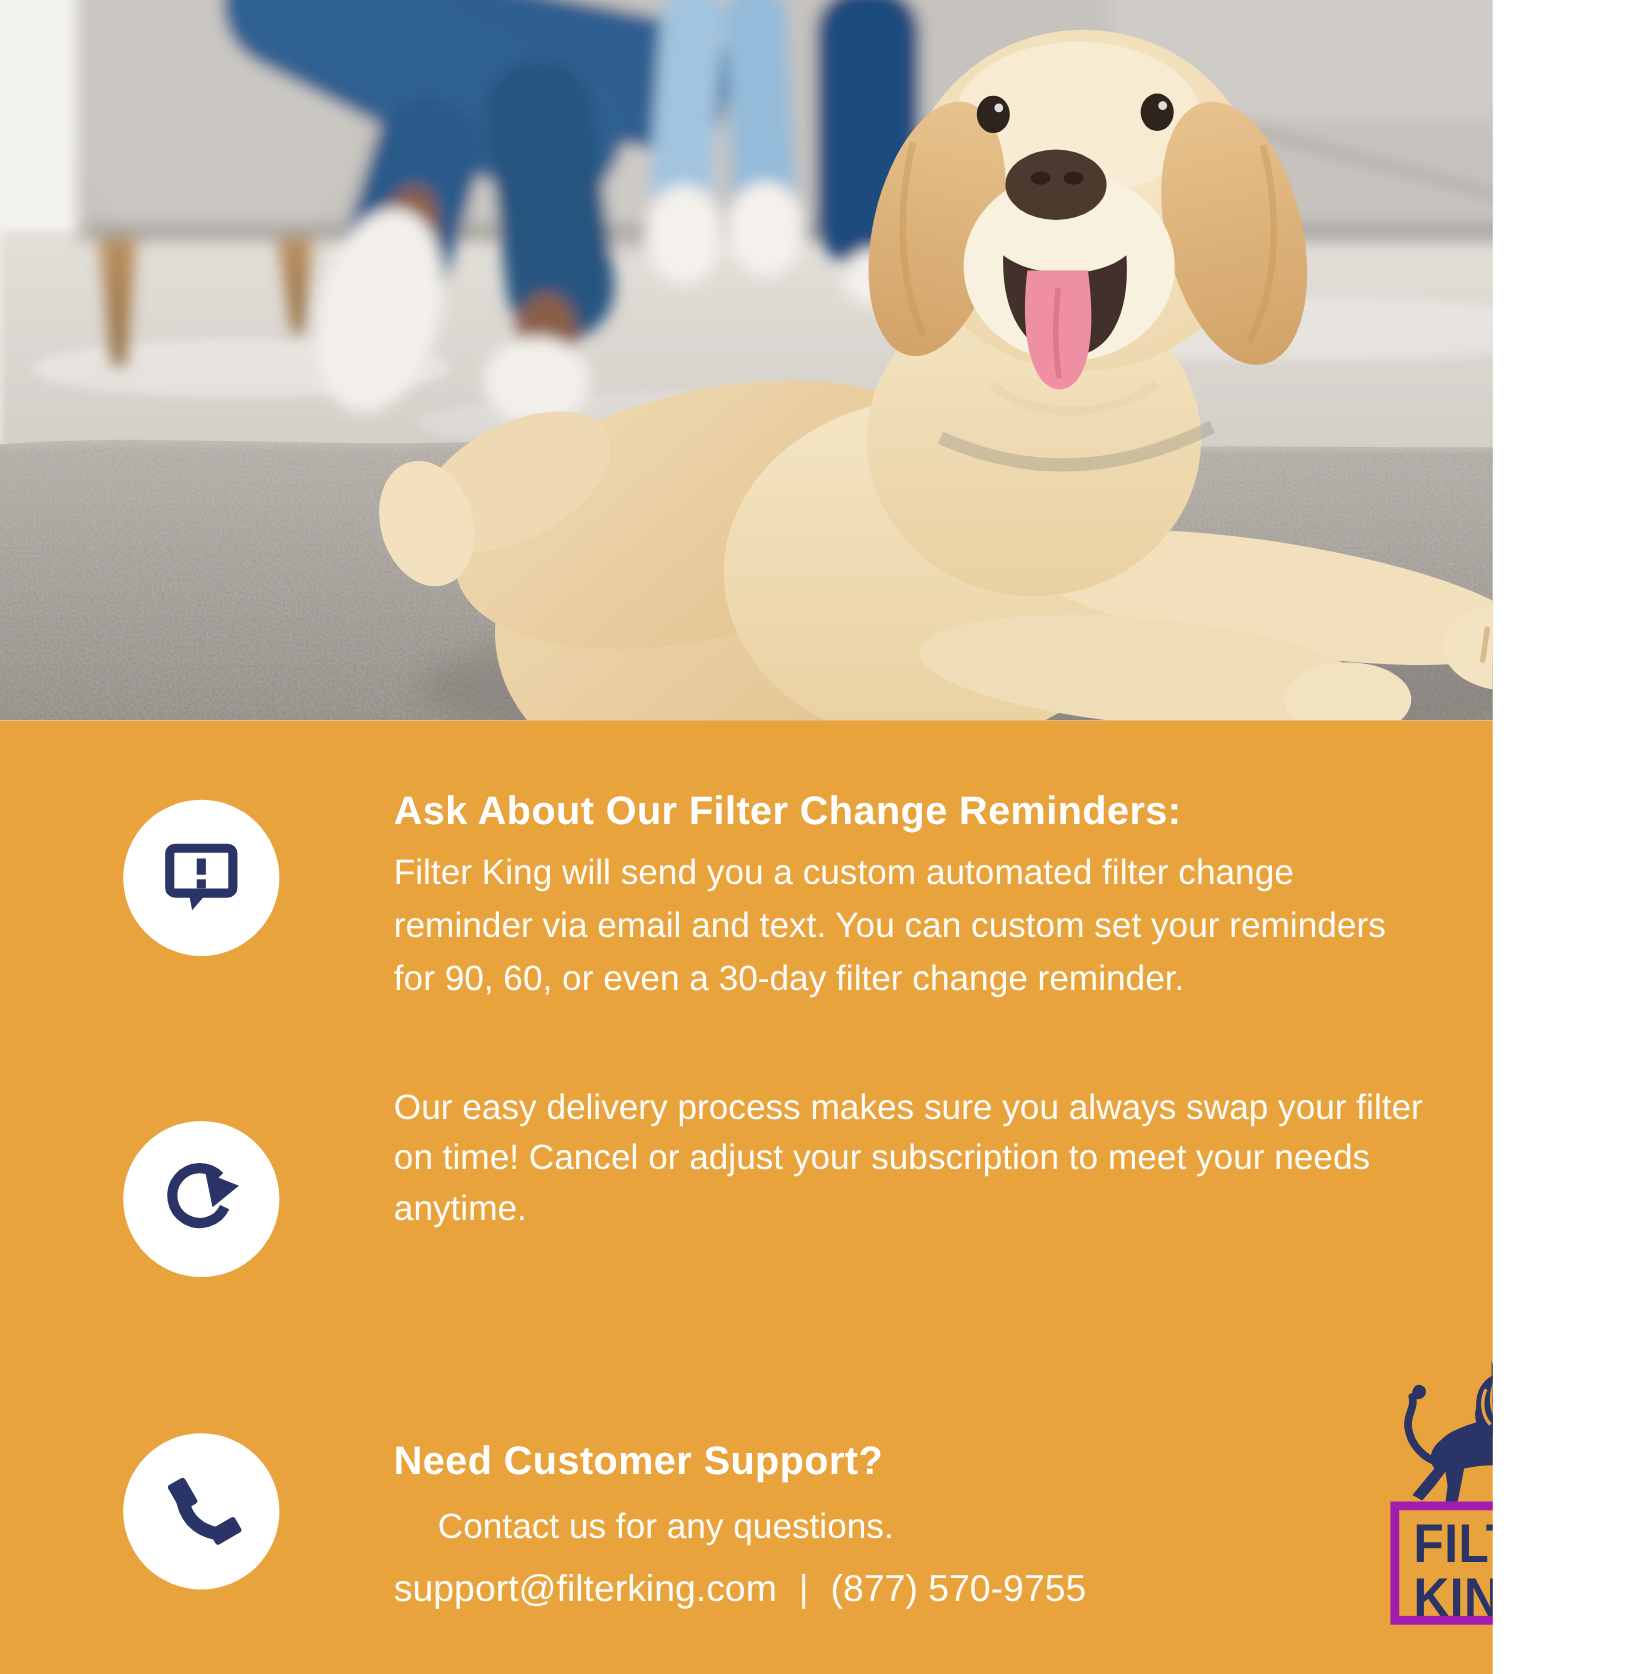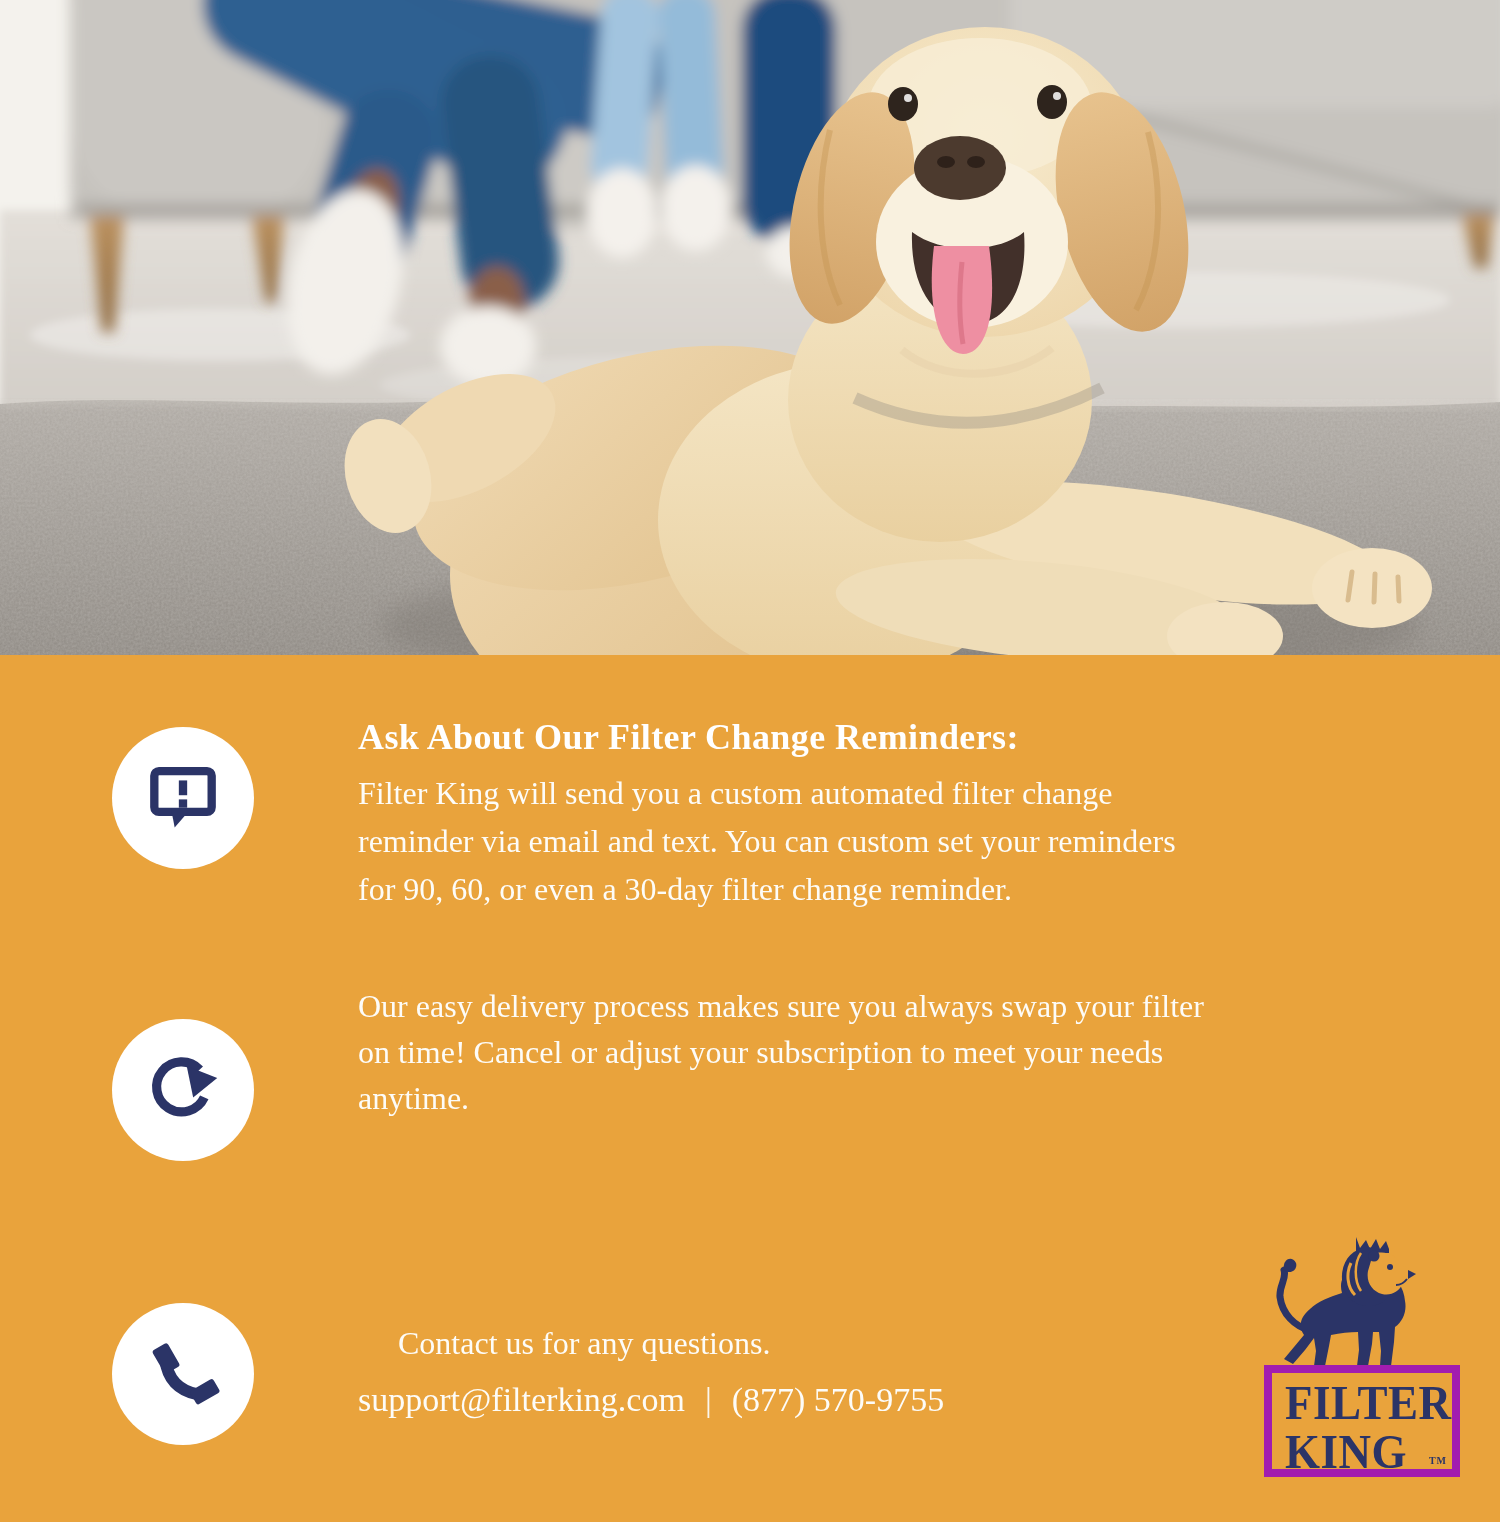"Ask About Our Filter Change" .canvas { font-family: Liberation Serif, serif -> Liberation Sans, sans-serif; padding-left: none -> 21px; width: 1500px -> 1336px }
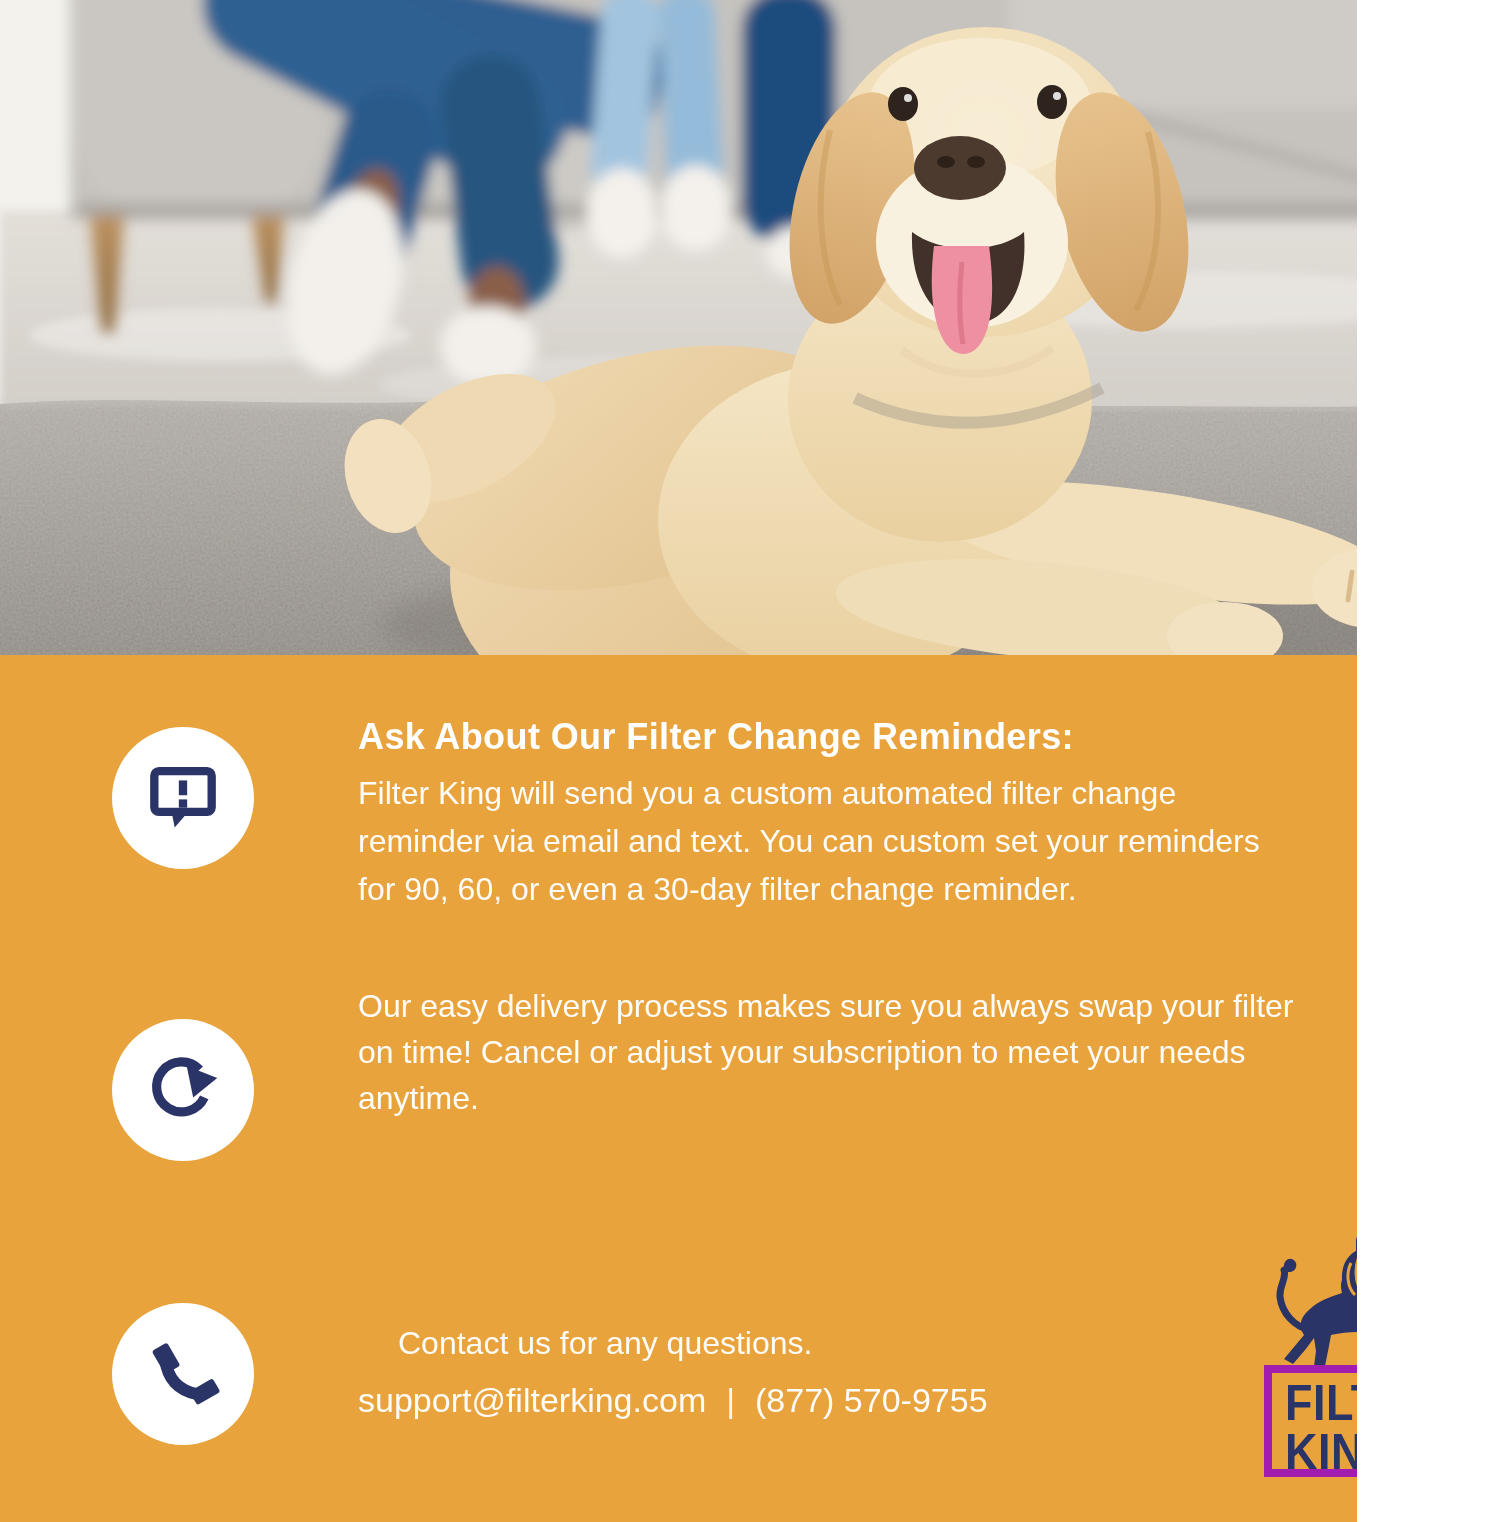"Need Customer Support?" h2.sec-heading { html: none -> <h2>Need Customer Support?</h2> }
